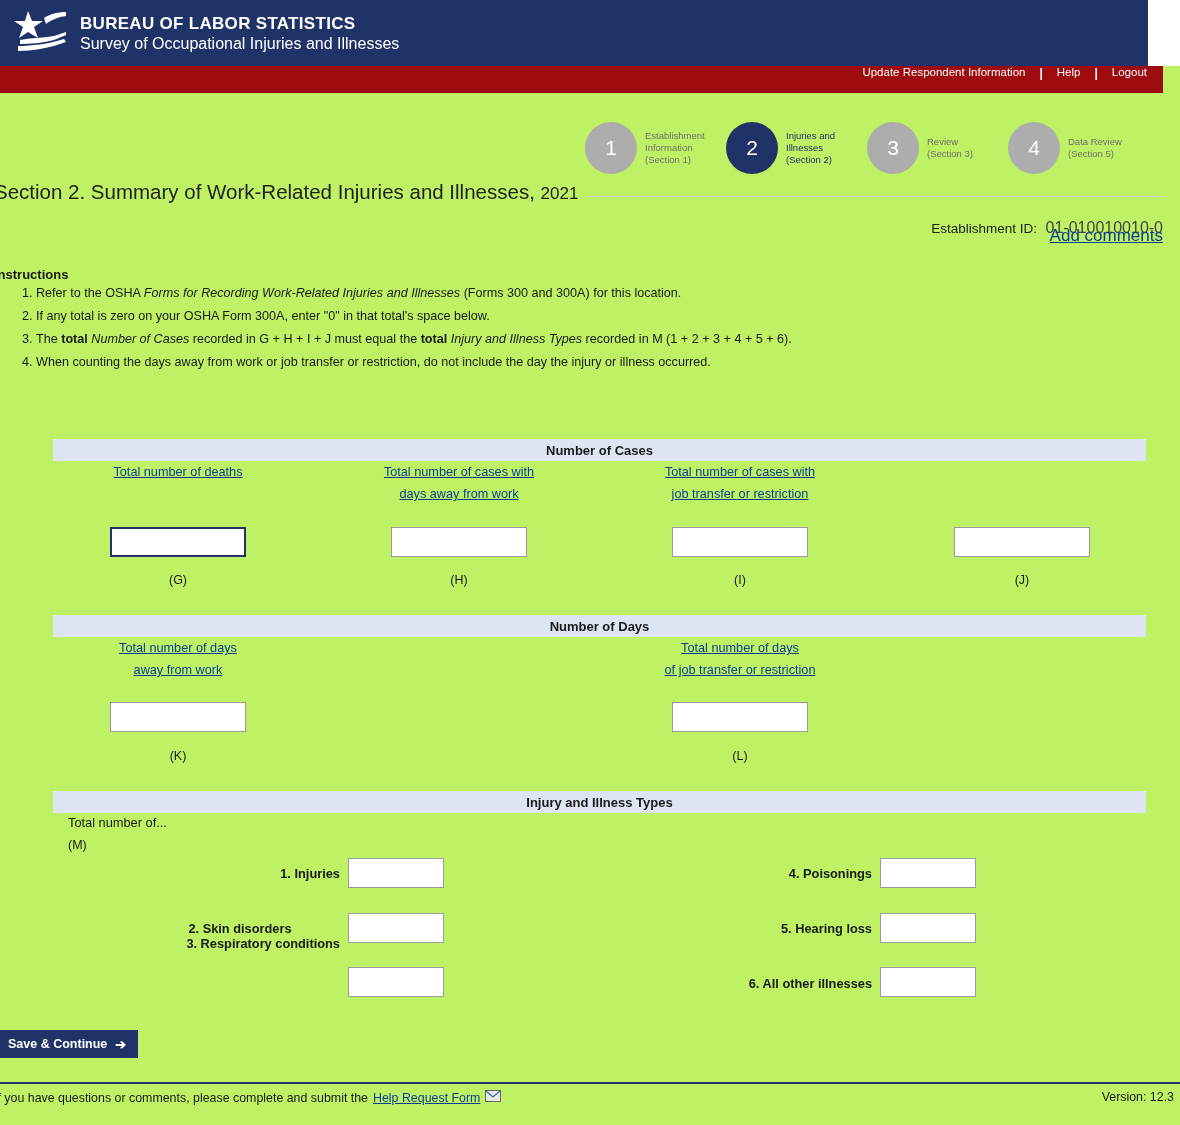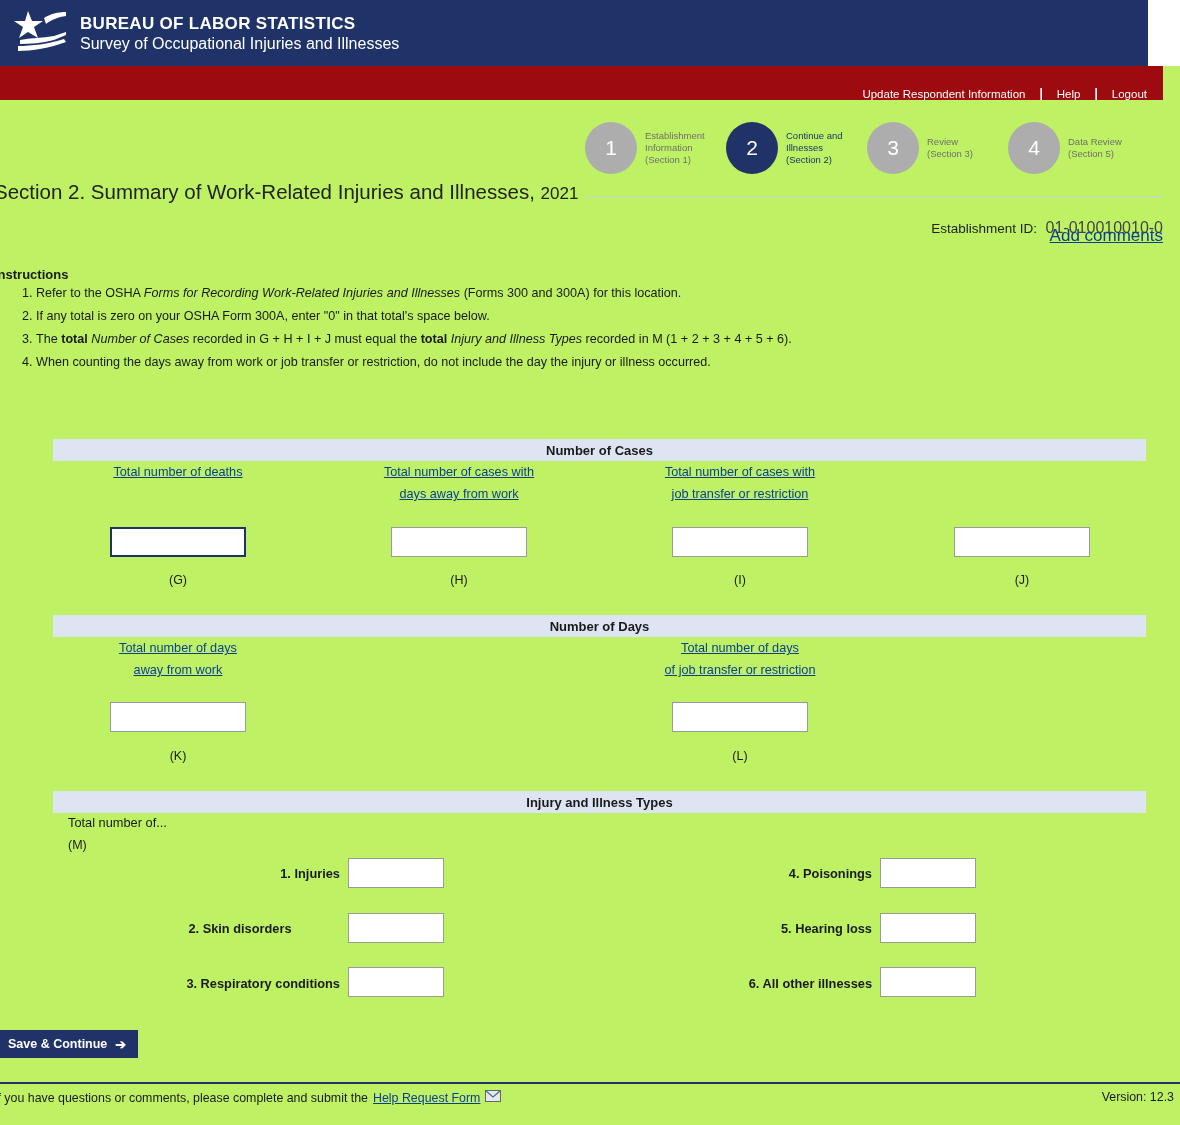"Update Respondent Information" .red-bar { align-items: flex-end -> flex-start; height: 34px -> 27px }
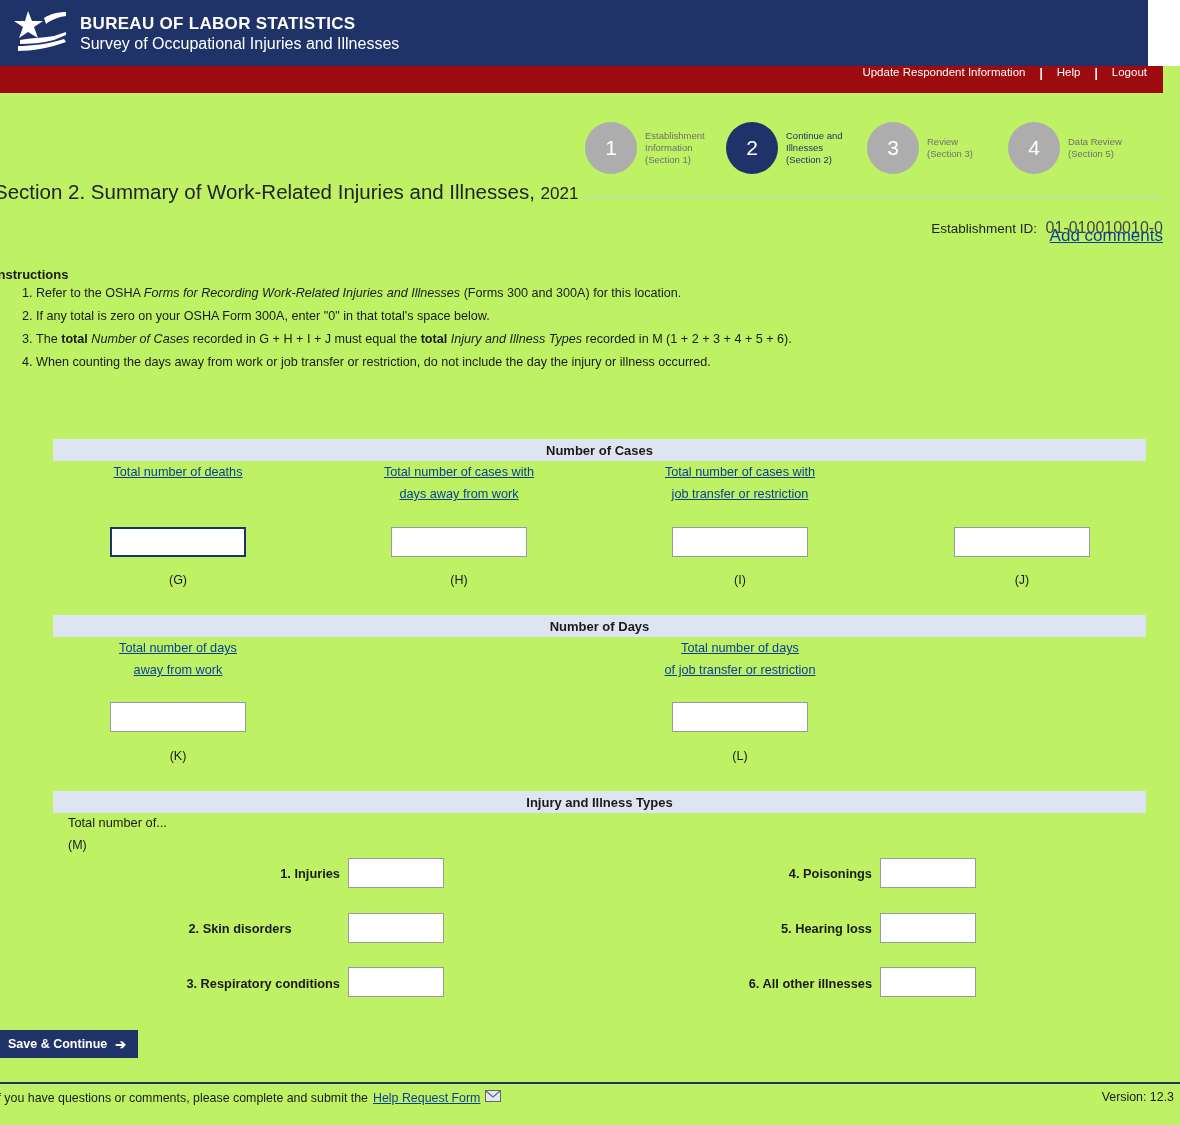"Continue and" div { text: Continue -> Injuries }
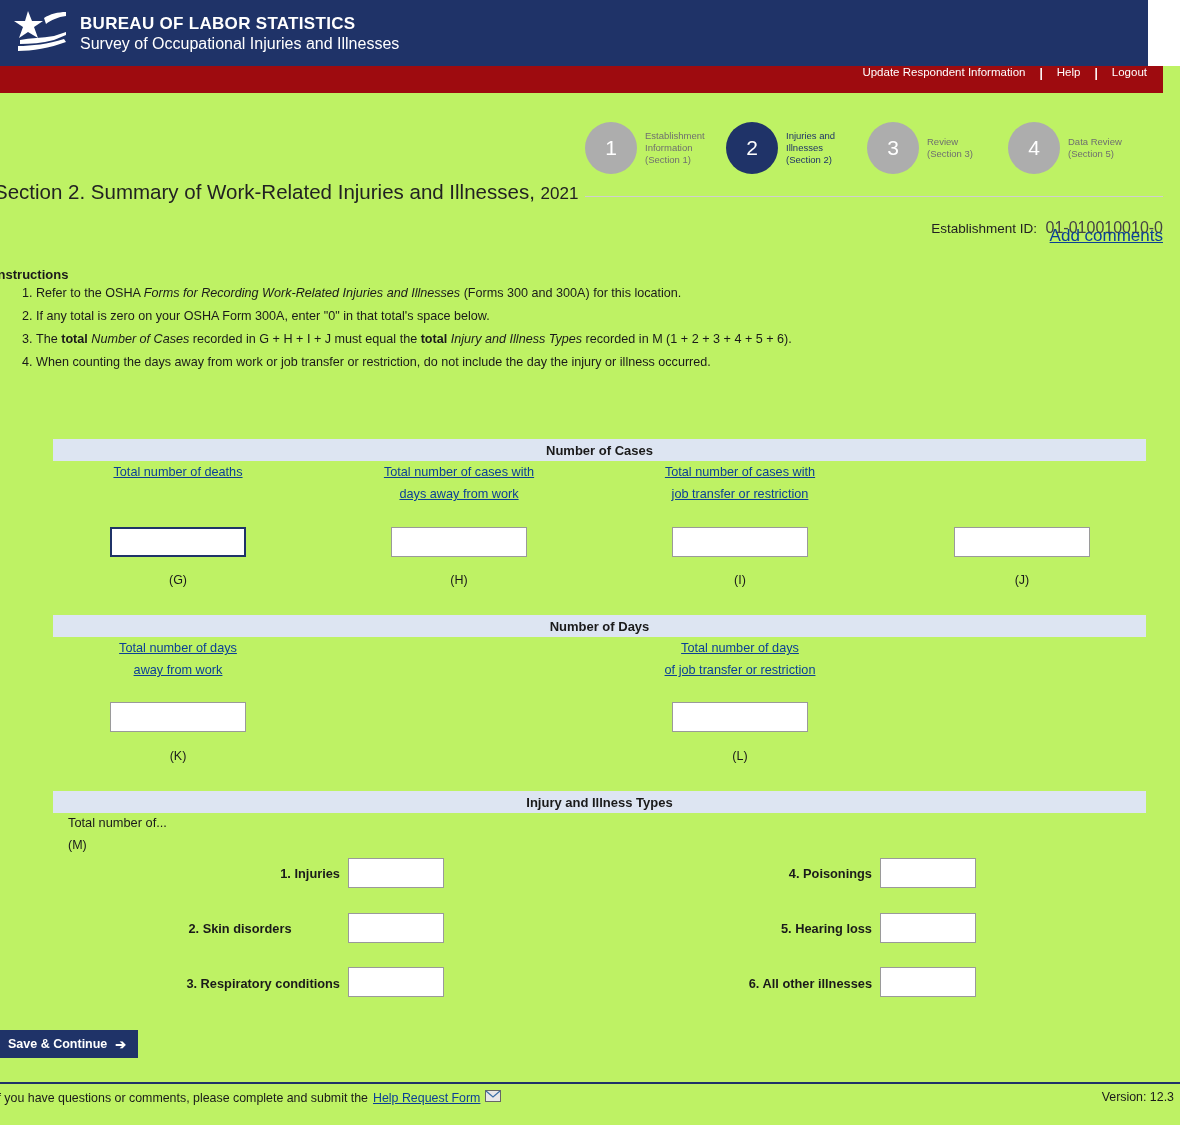"3. Respiratory conditions" div.type-label { top: 976px -> 936px }
